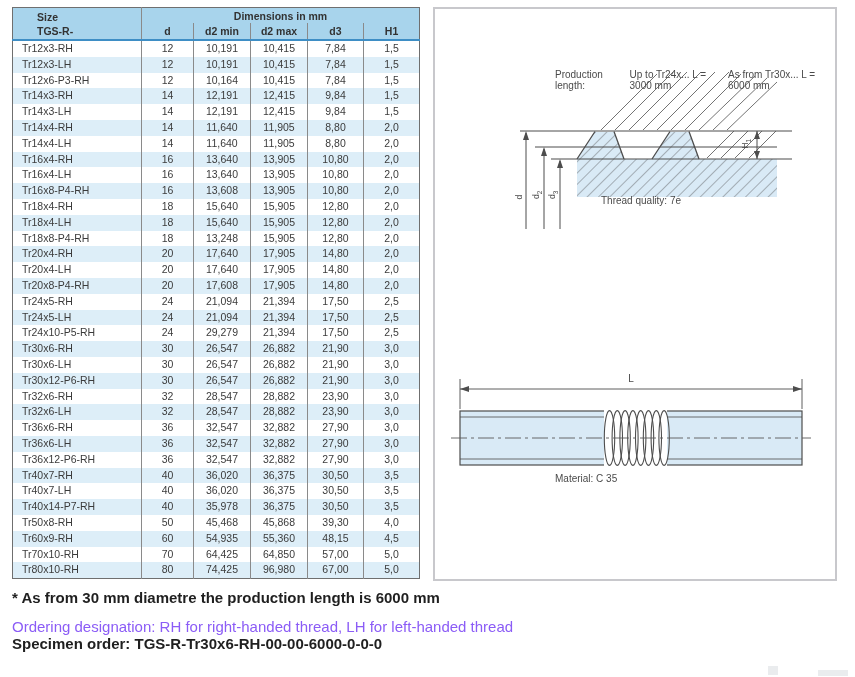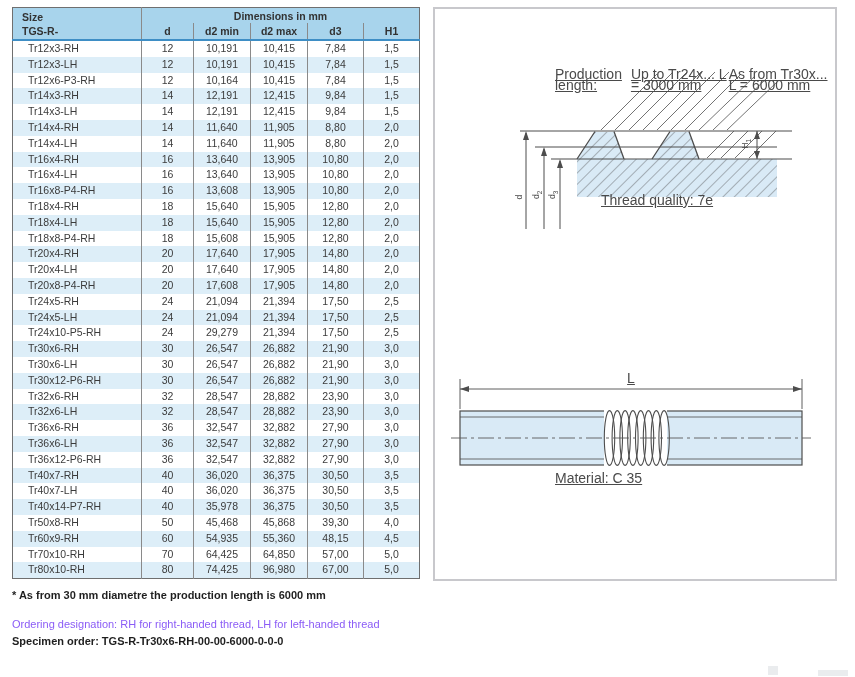"Size" .size-th { padding-left: 9px -> 24px }
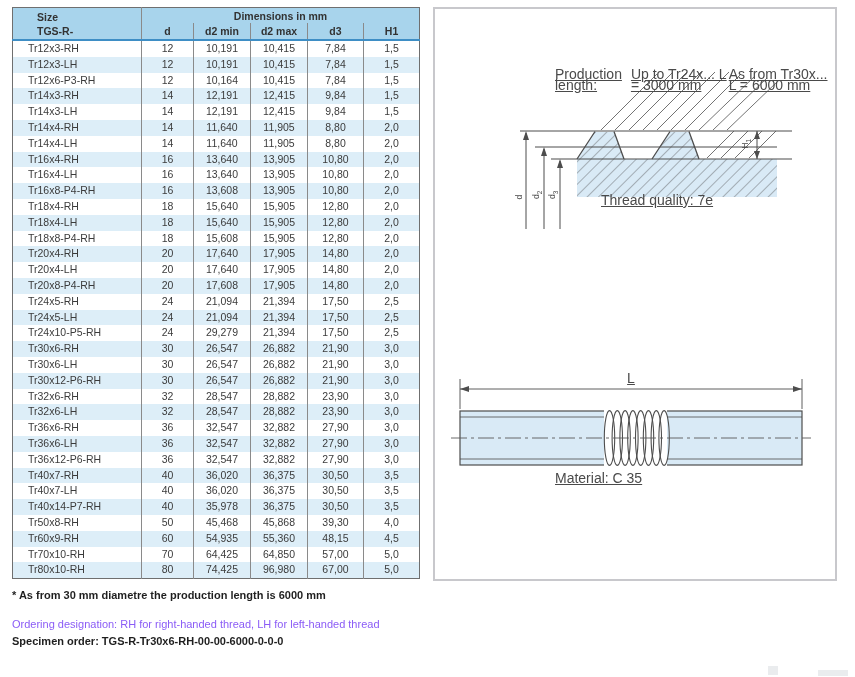"Tr12x3-RH" tbody td.c-size { padding-left: 15px -> 9px }
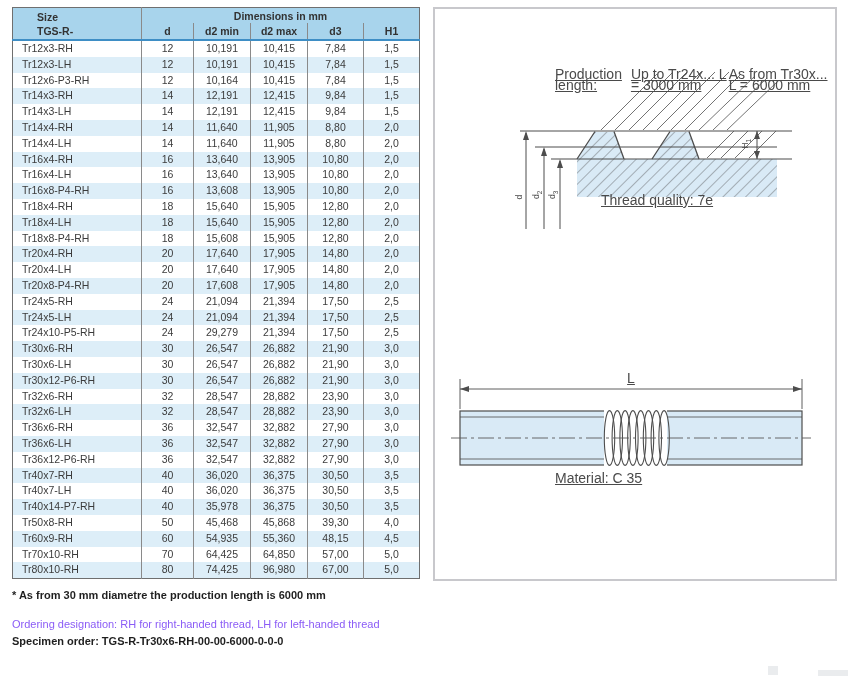"Production length:" .panel .txt { font-size: 14px -> 10px; text-decoration: underline -> none }
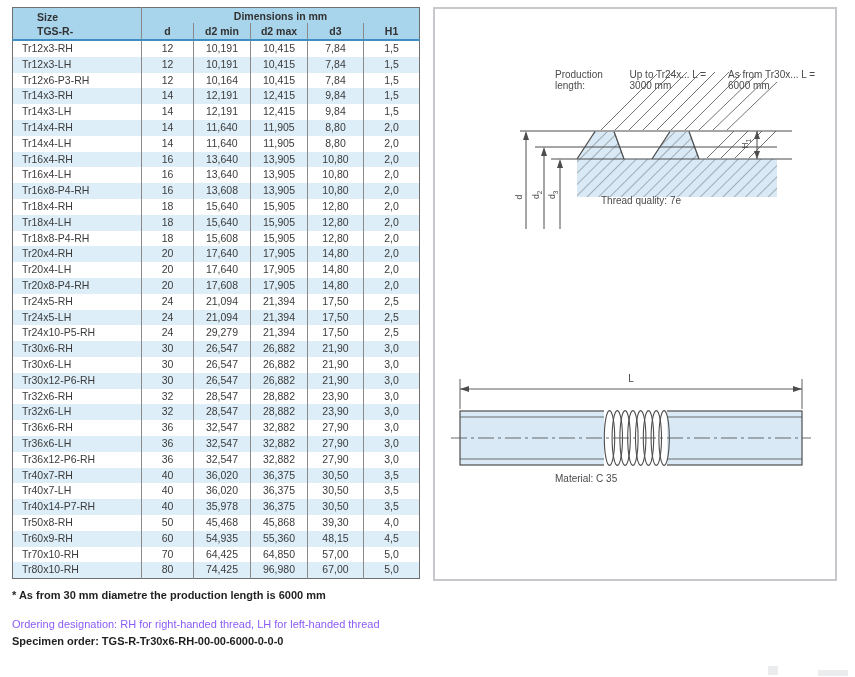"15,608" td { text: 15,608 -> 13,248 }
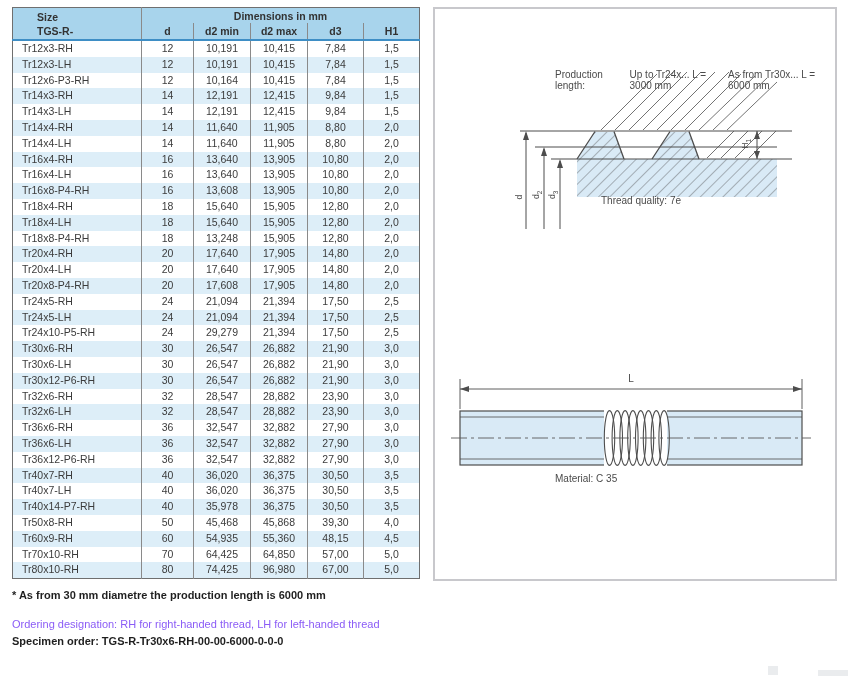"* As from 30 mm" .note { font-size: 11px -> 15px }
